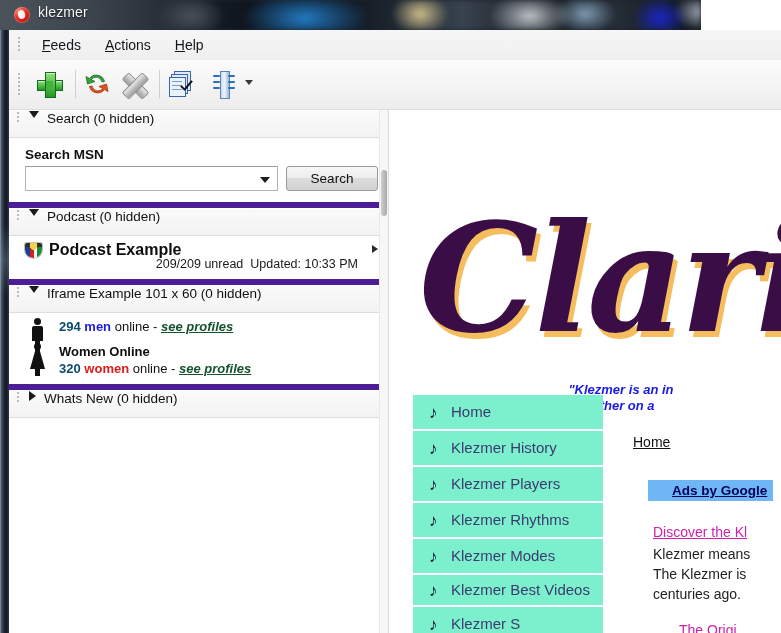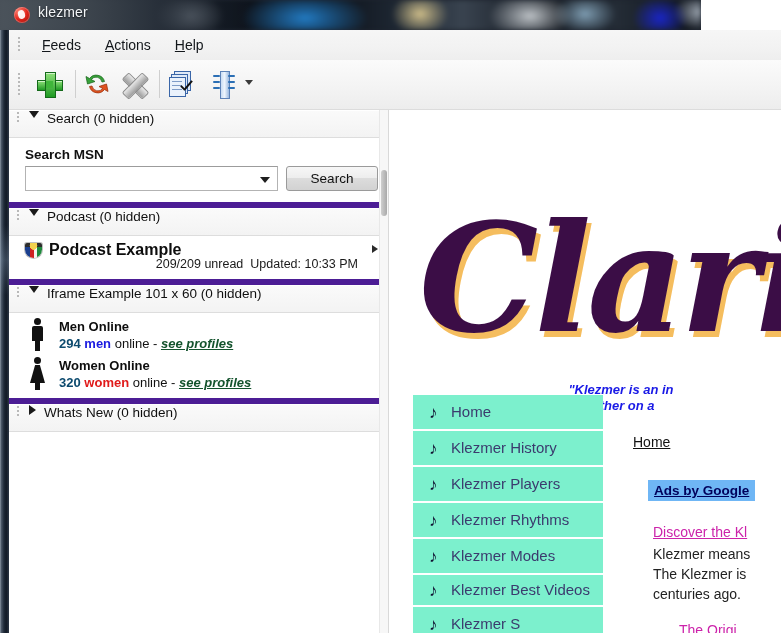"Men Online" div.ad-title { html: <div>Men Online</div> -> none }
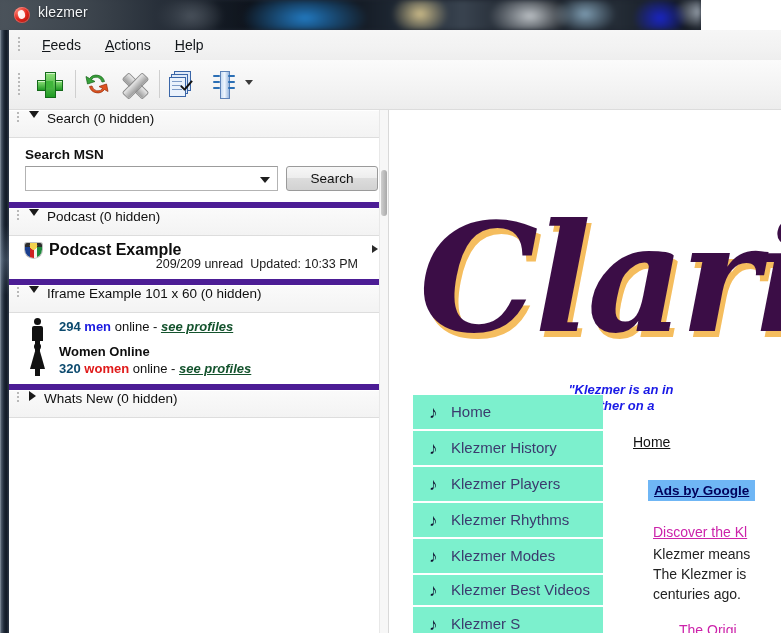"Ads by Google" .adsbyg { padding: 1px 6px 2px 6px -> 1px 6px 2px 24px }
